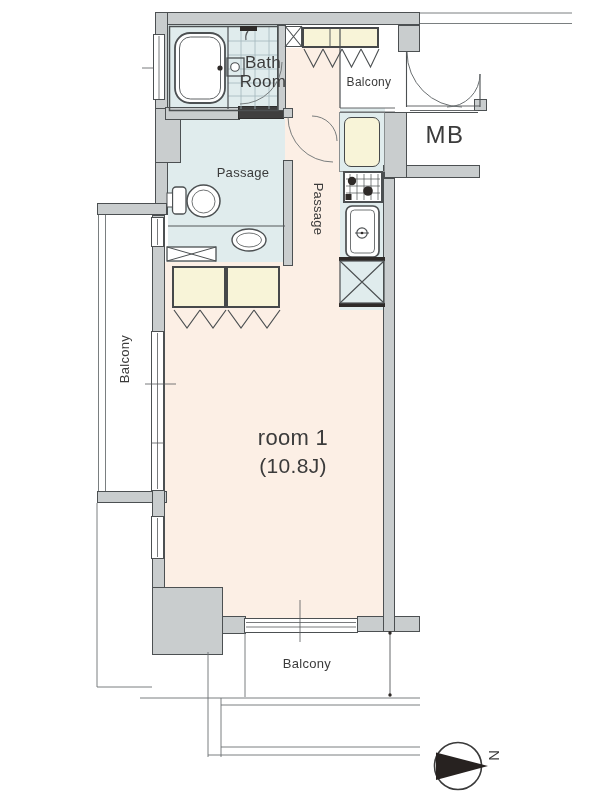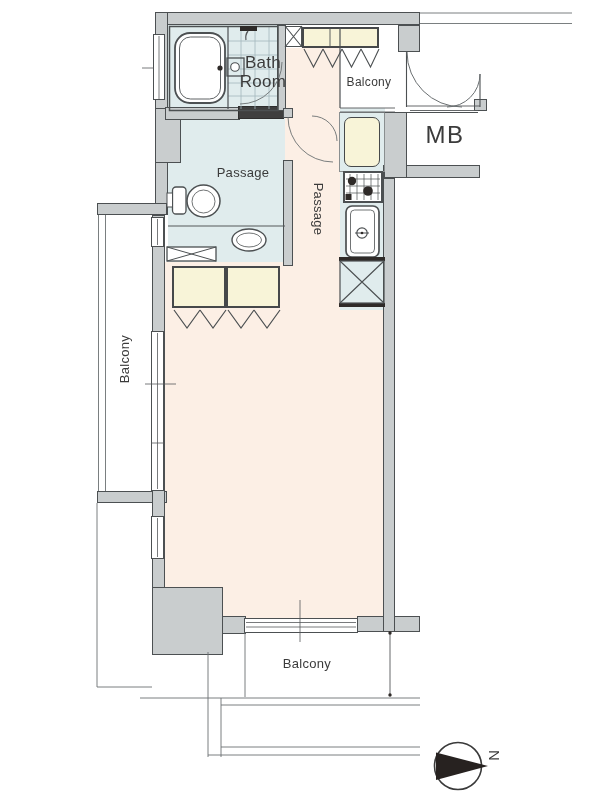"room 1" div.lbl { html: none -> <div>room 1</div> }
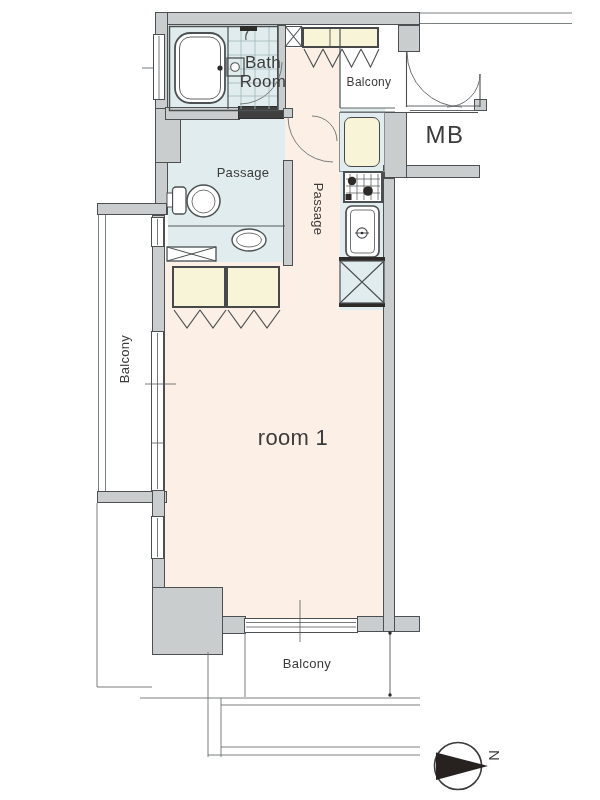"(10.8J)" div.lbl { html: none -> <div>(10.8J)</div> }
